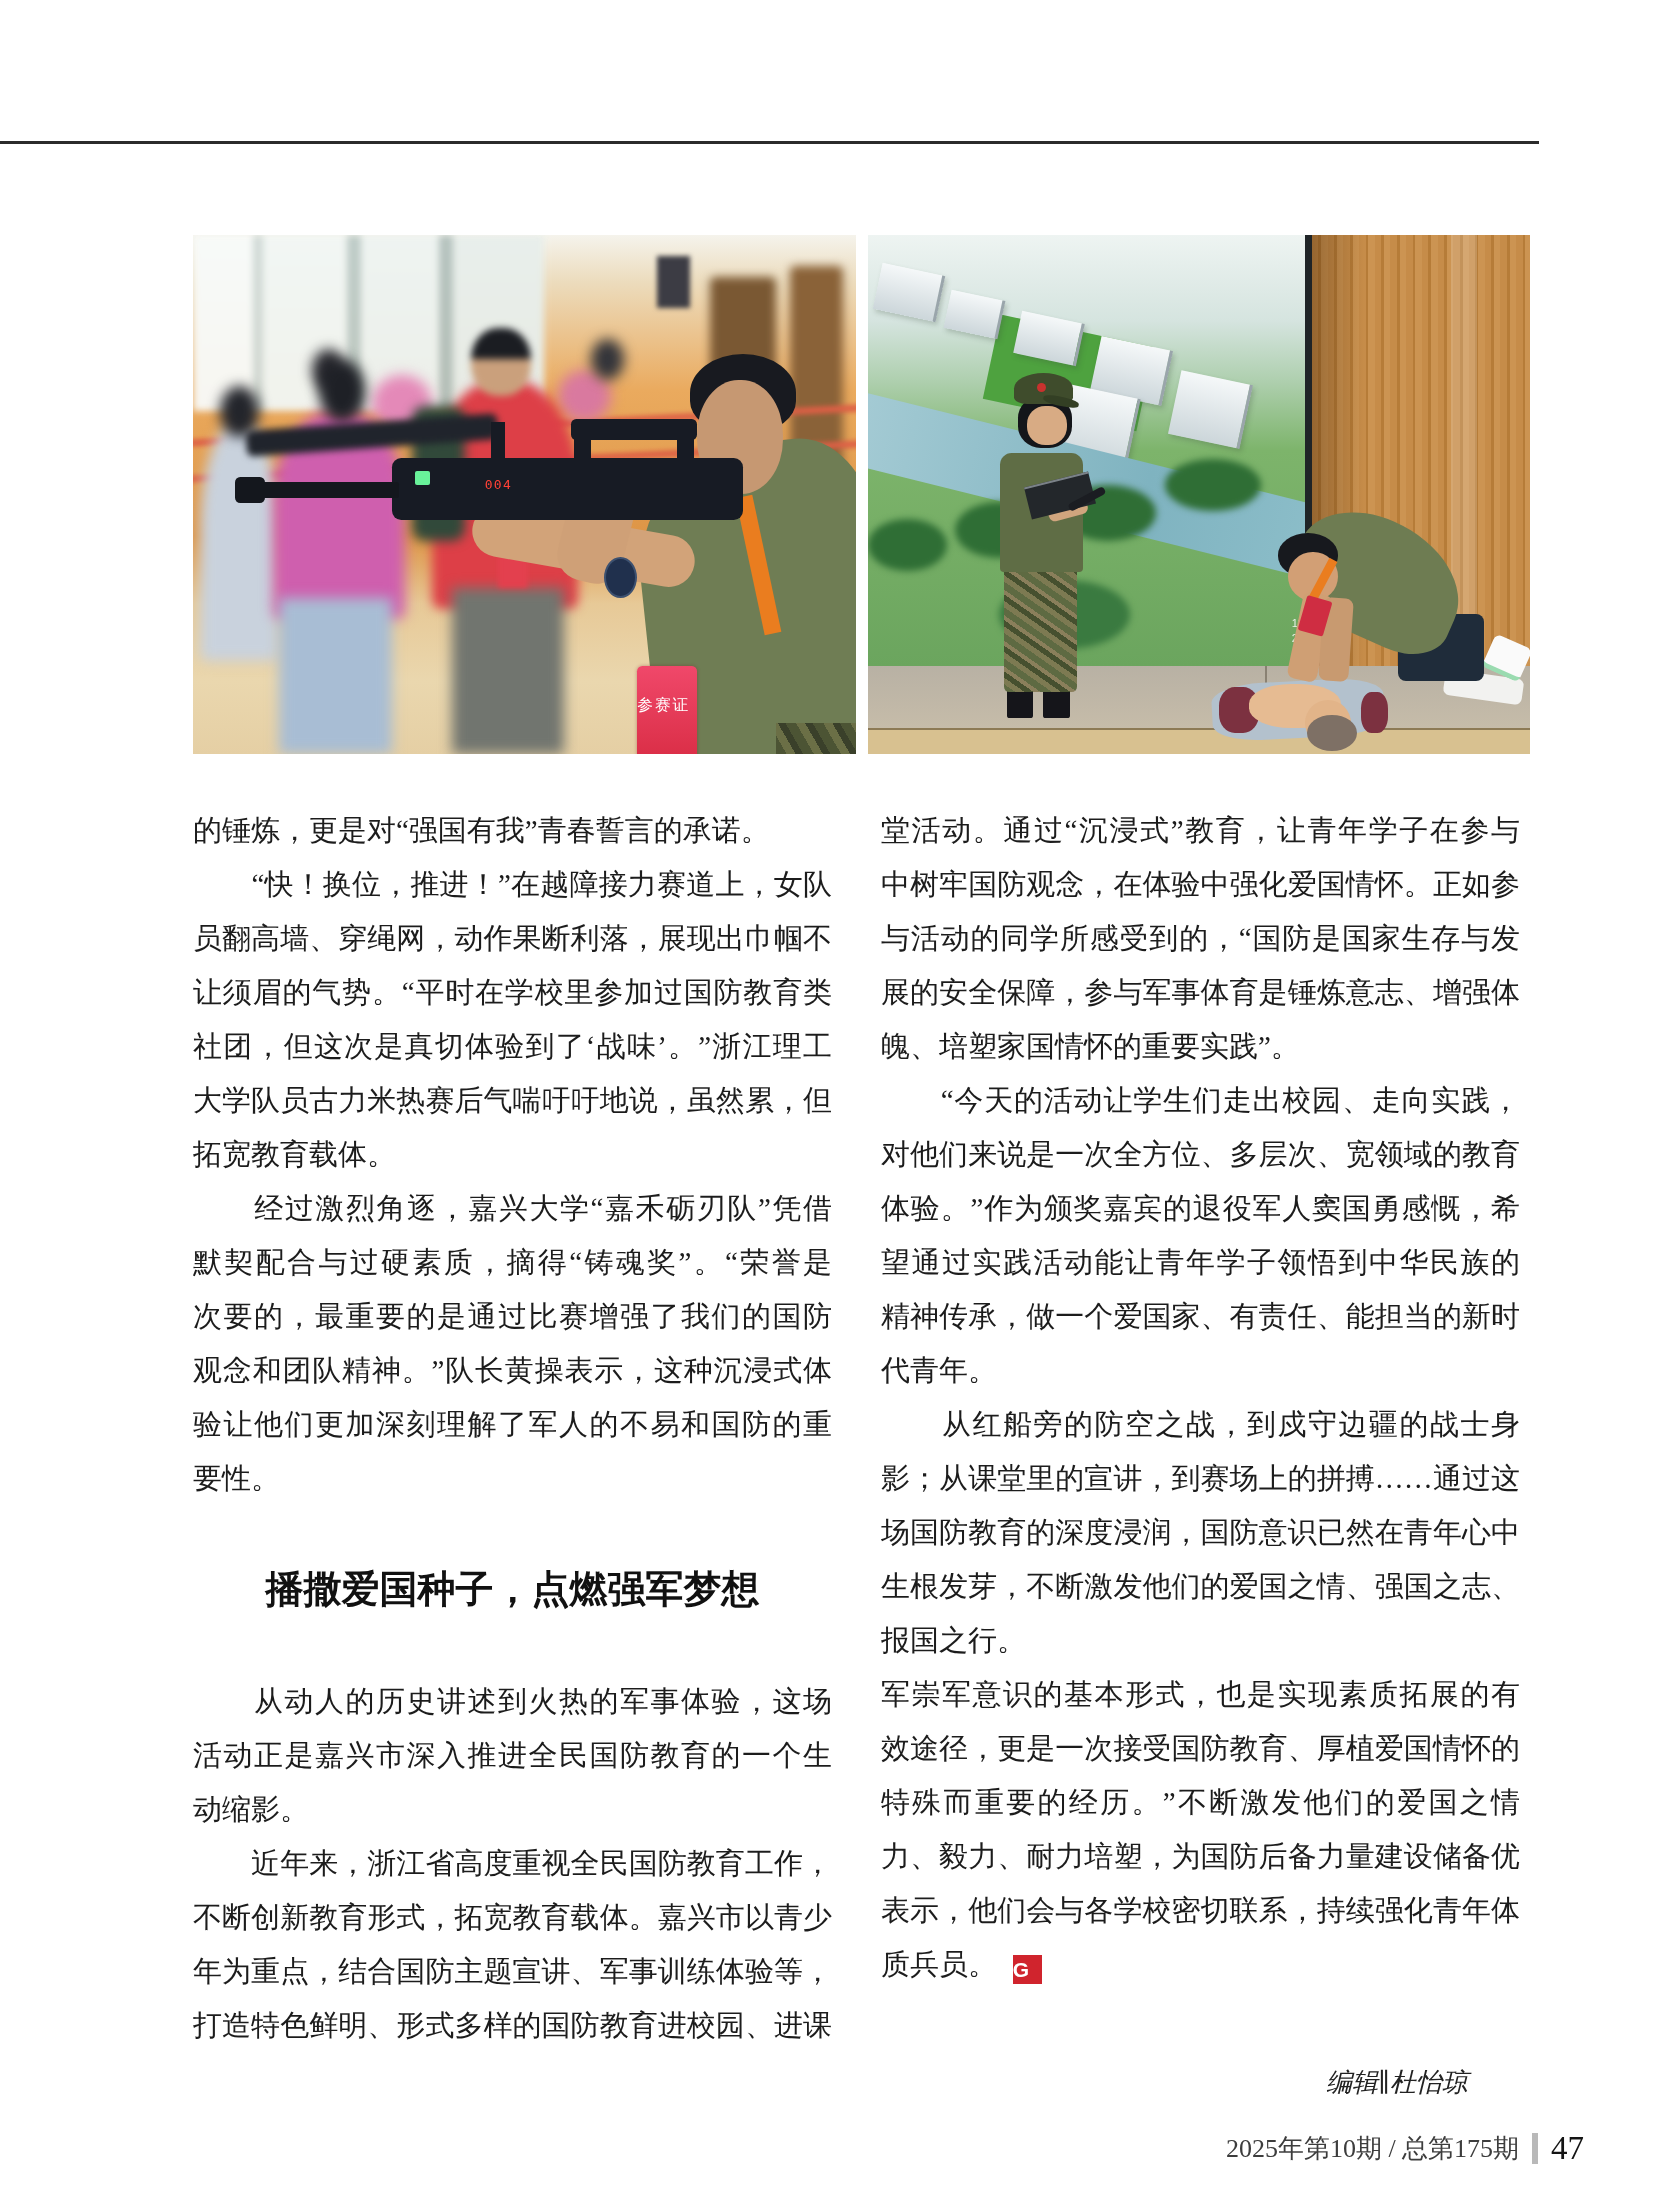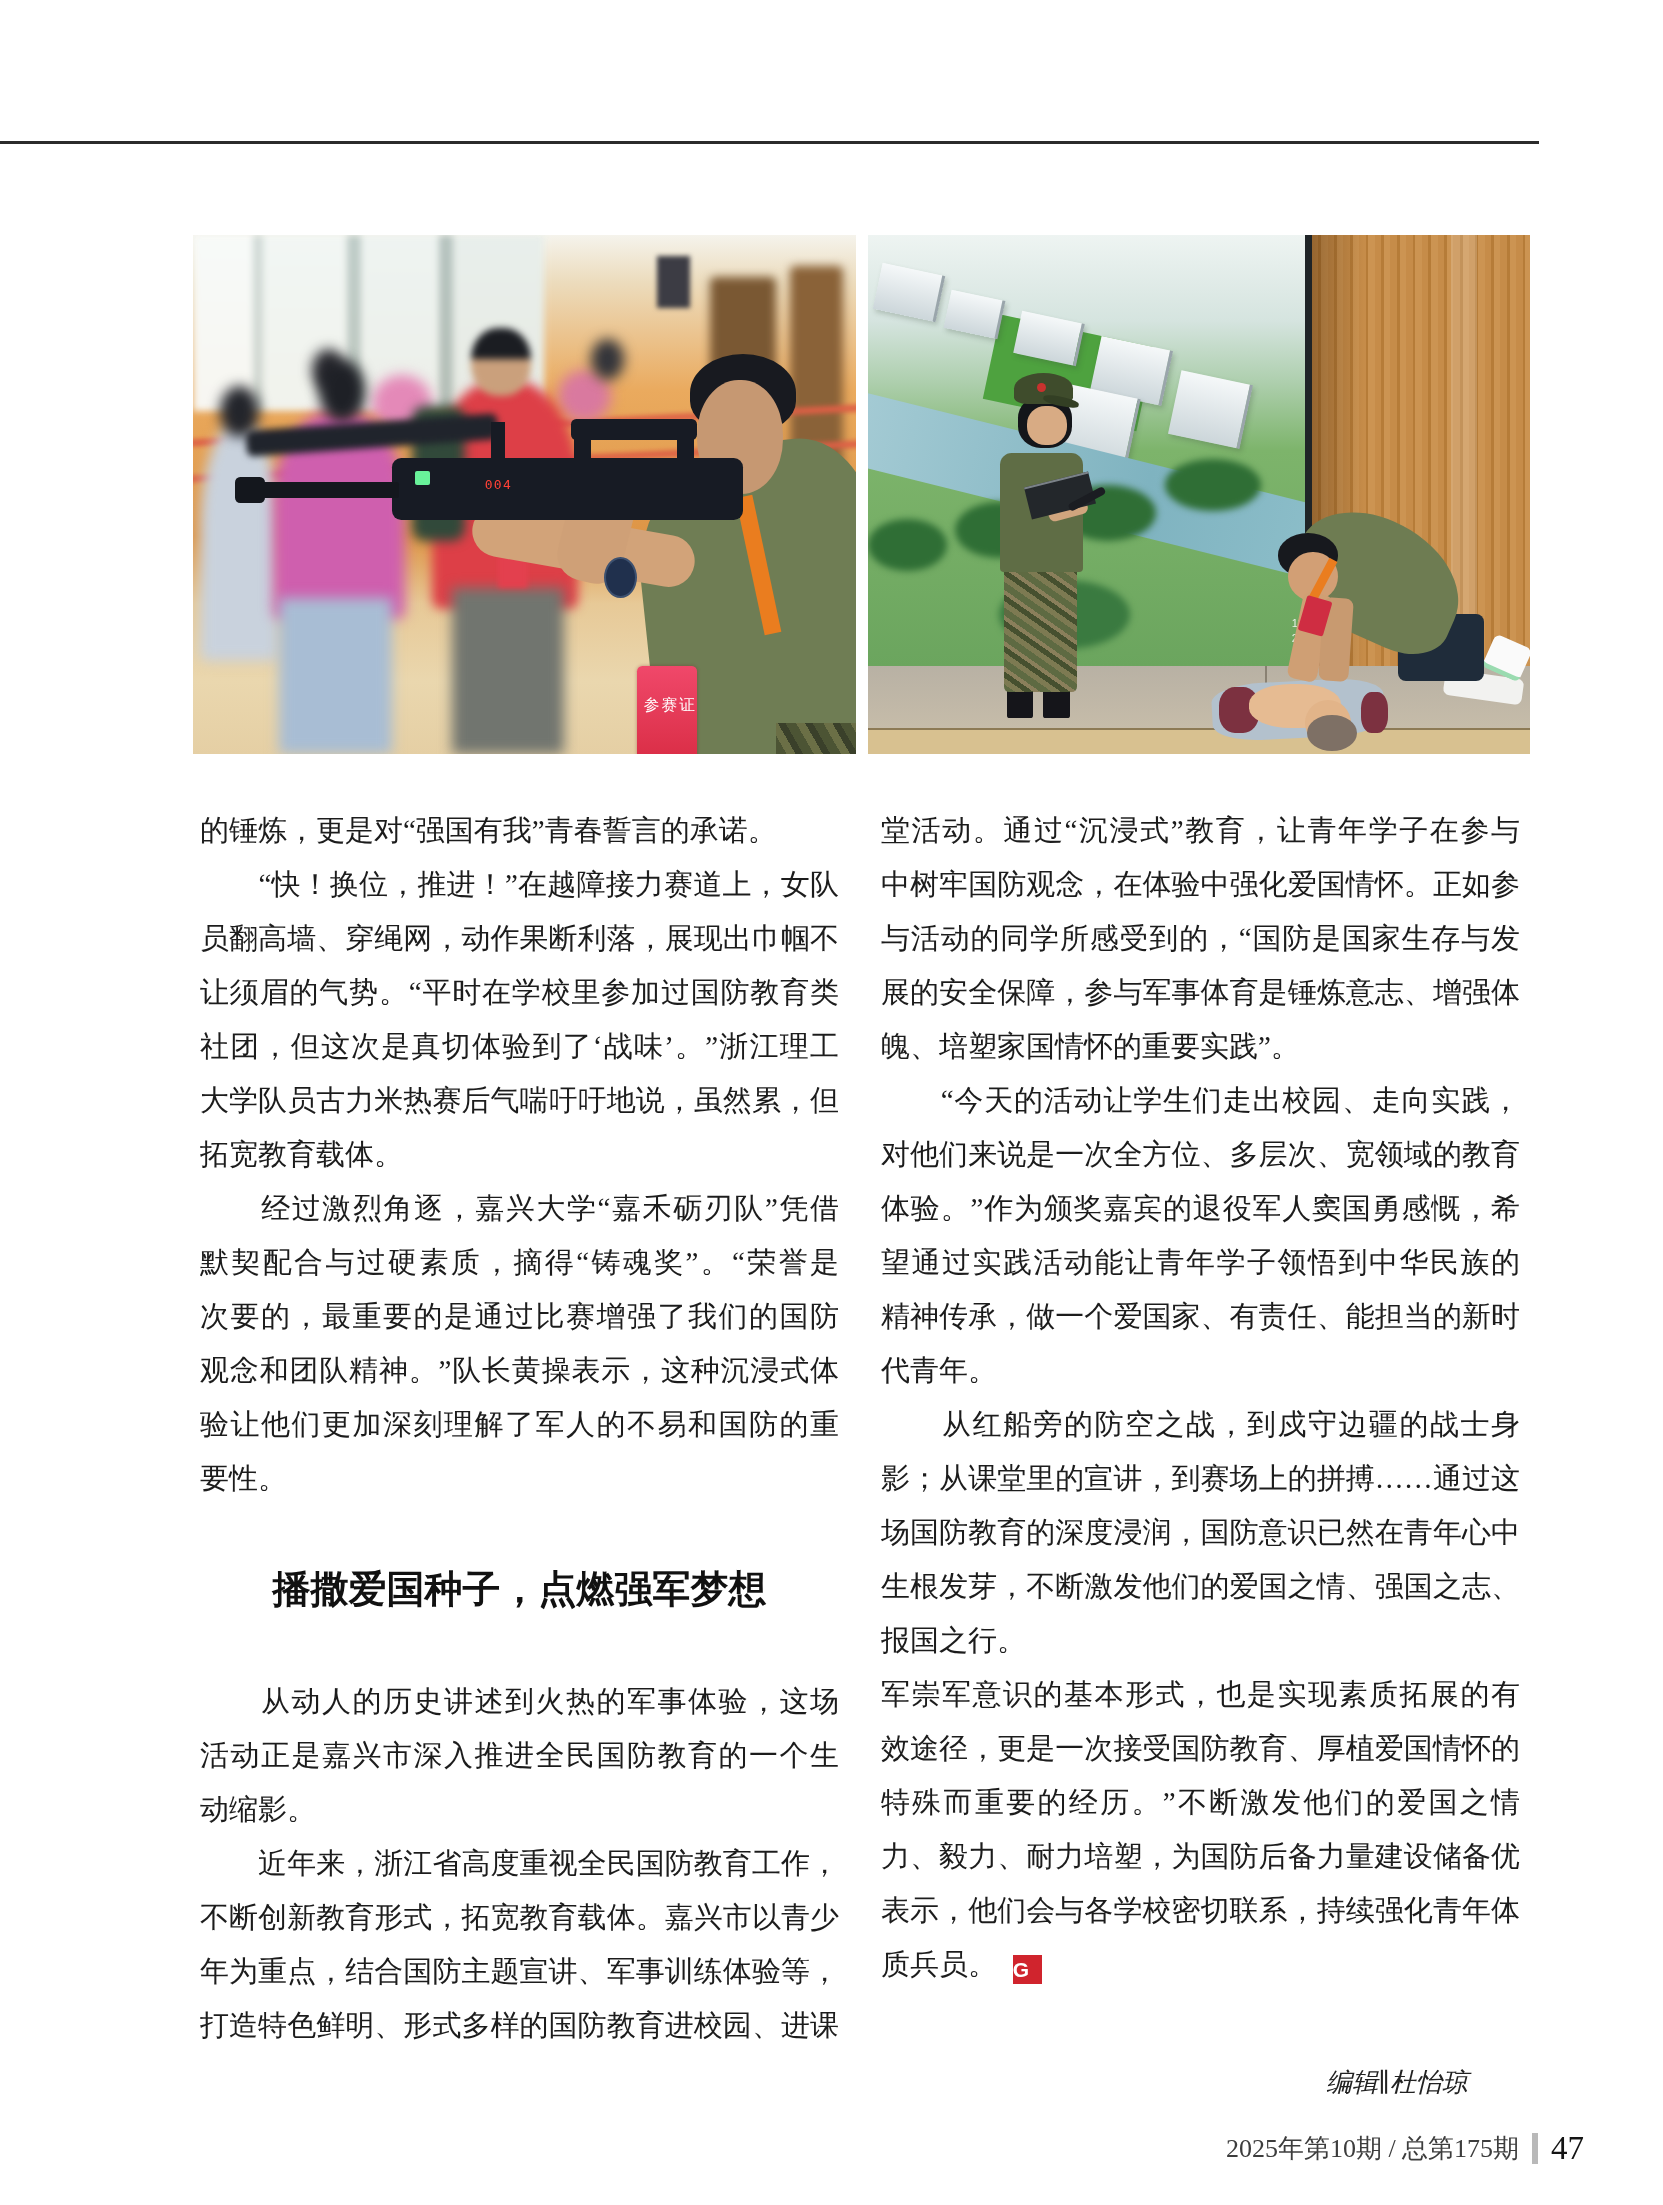"参赛证" .pl-badge span { text-align: right -> left }
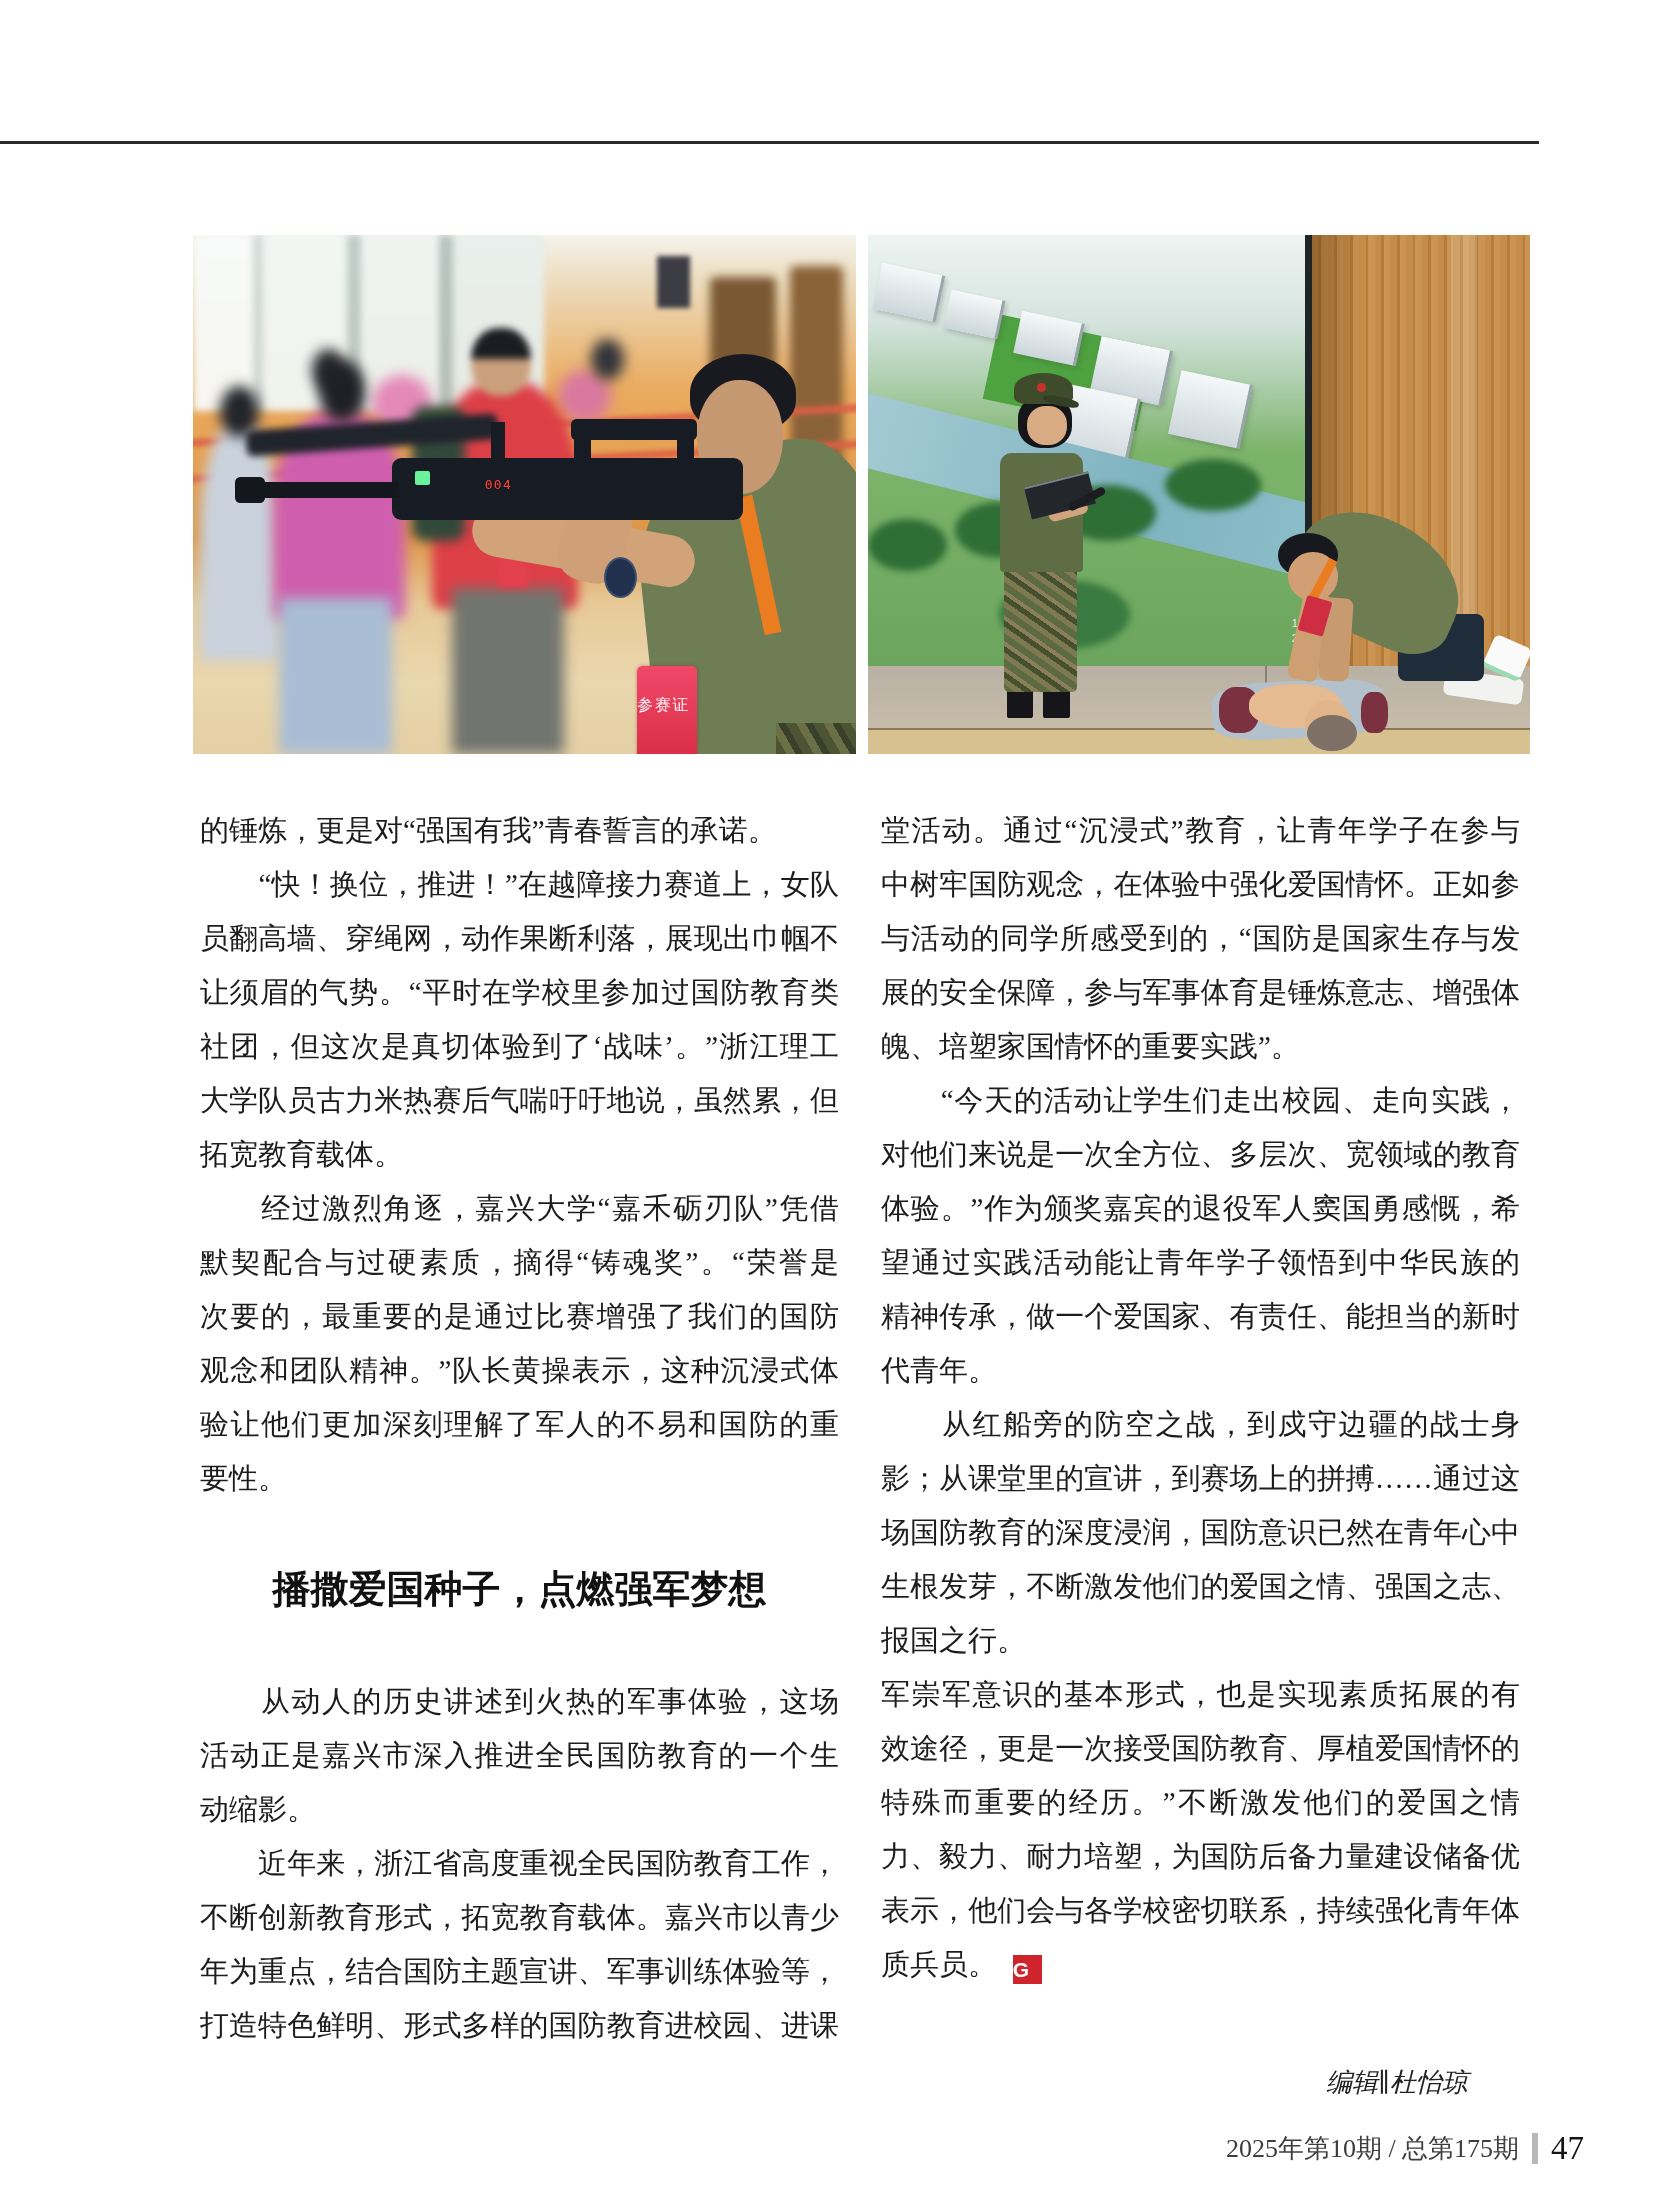"的锤炼，更是对“强国有我”青春誓言的承诺。" .col-left { left: 200px -> 193px }
